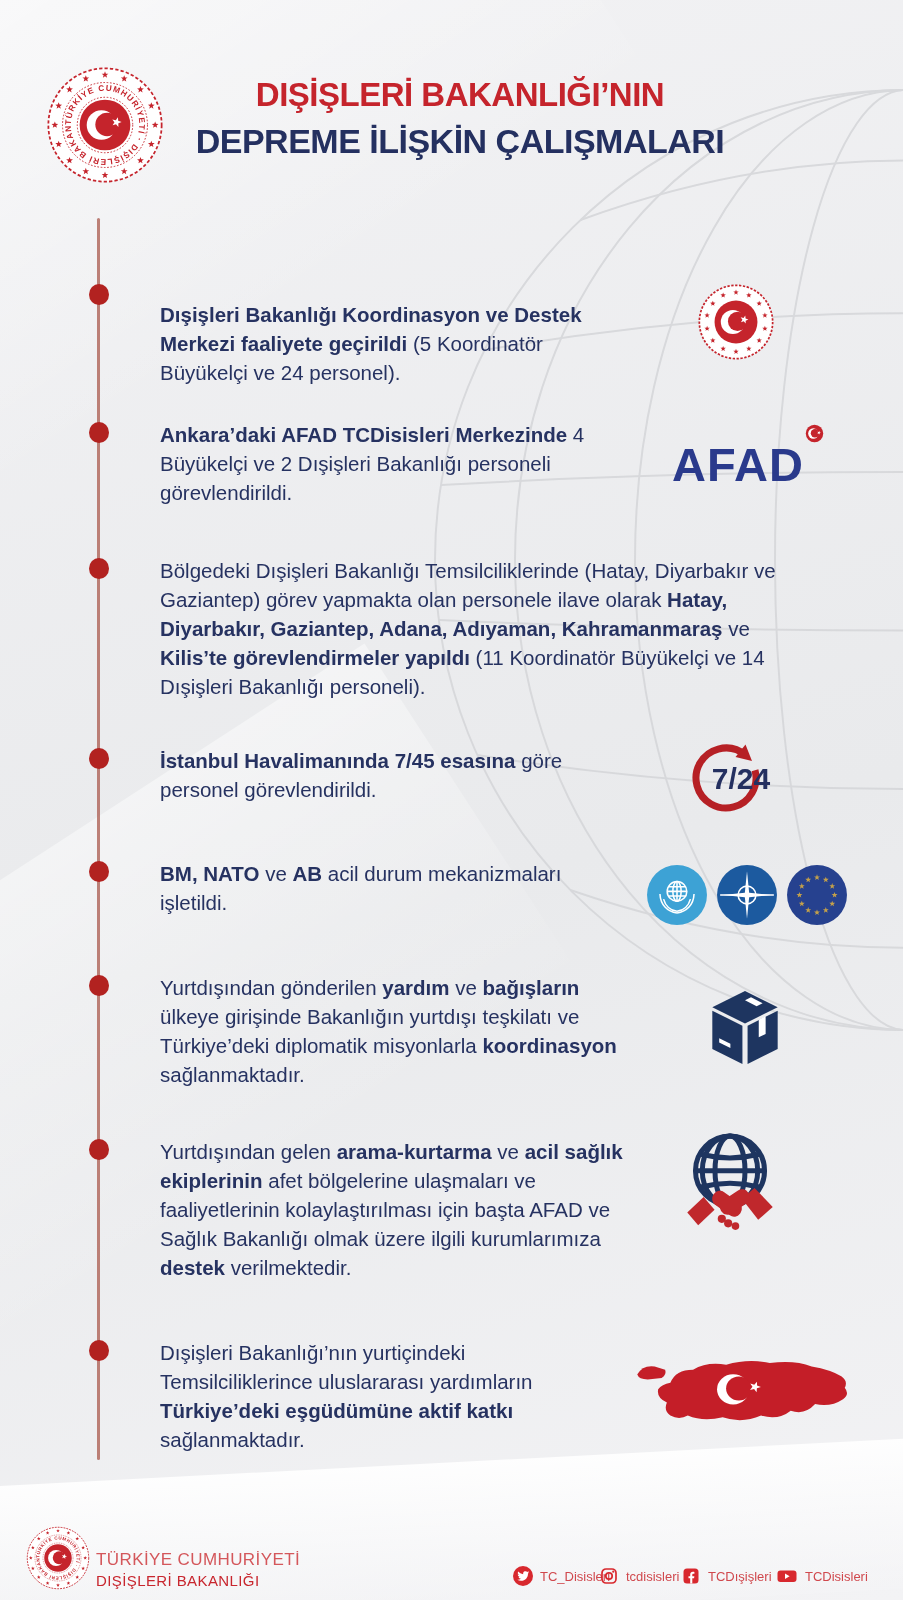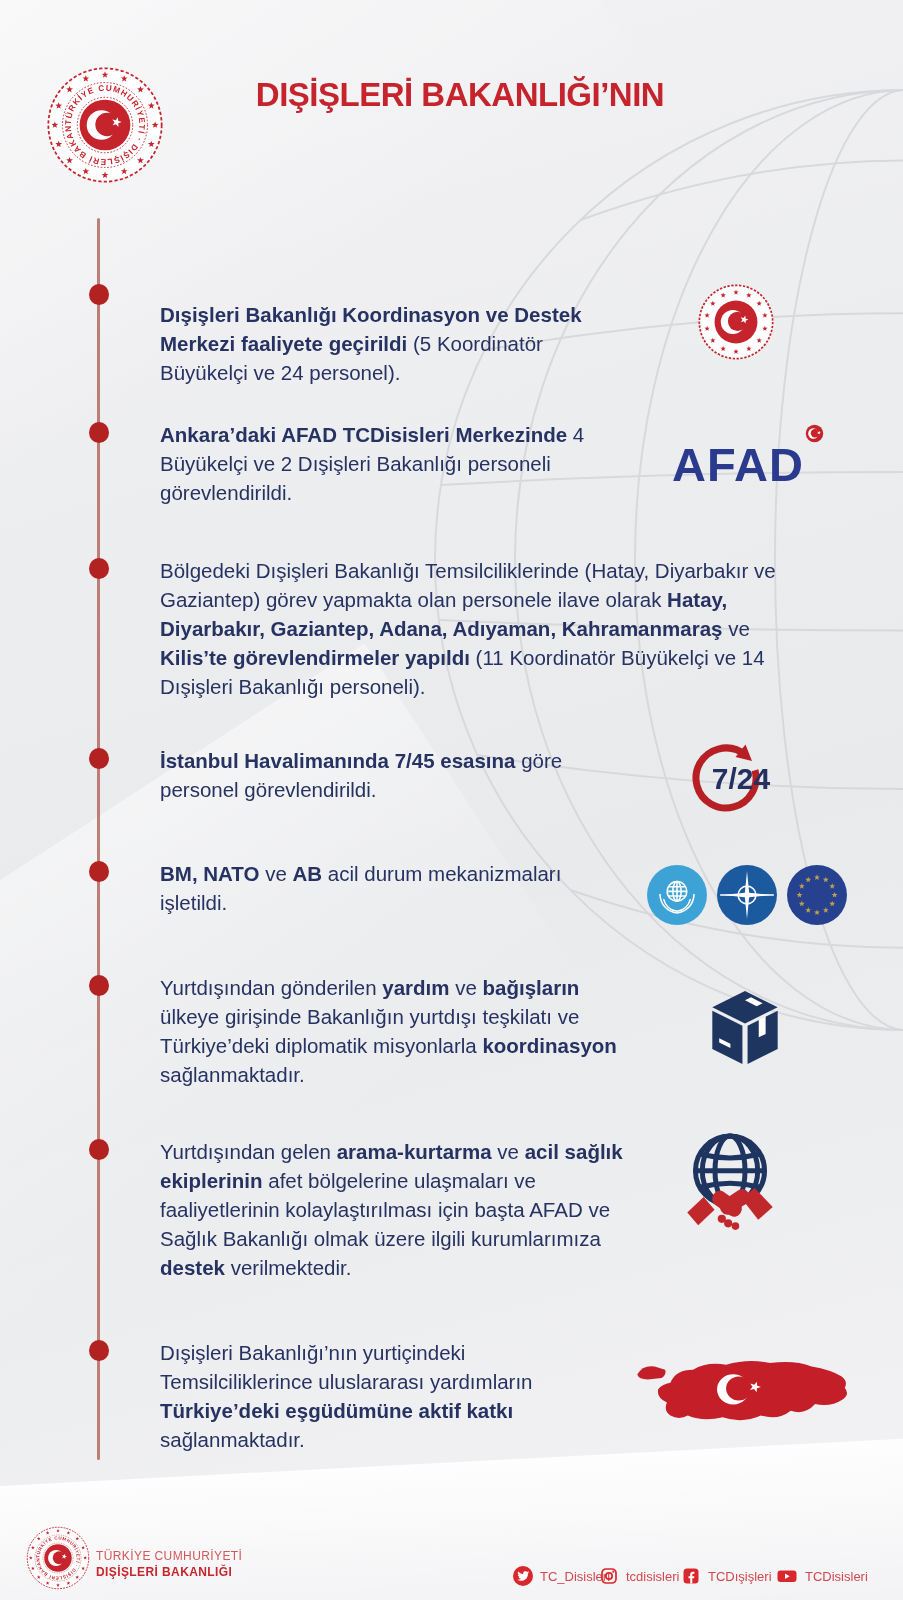"DEPREME İLİŞKİN ÇALIŞMALARI" div.t2 { html: none -> <div>DEPREME İLİŞKİN ÇALIŞMALARI</div> }
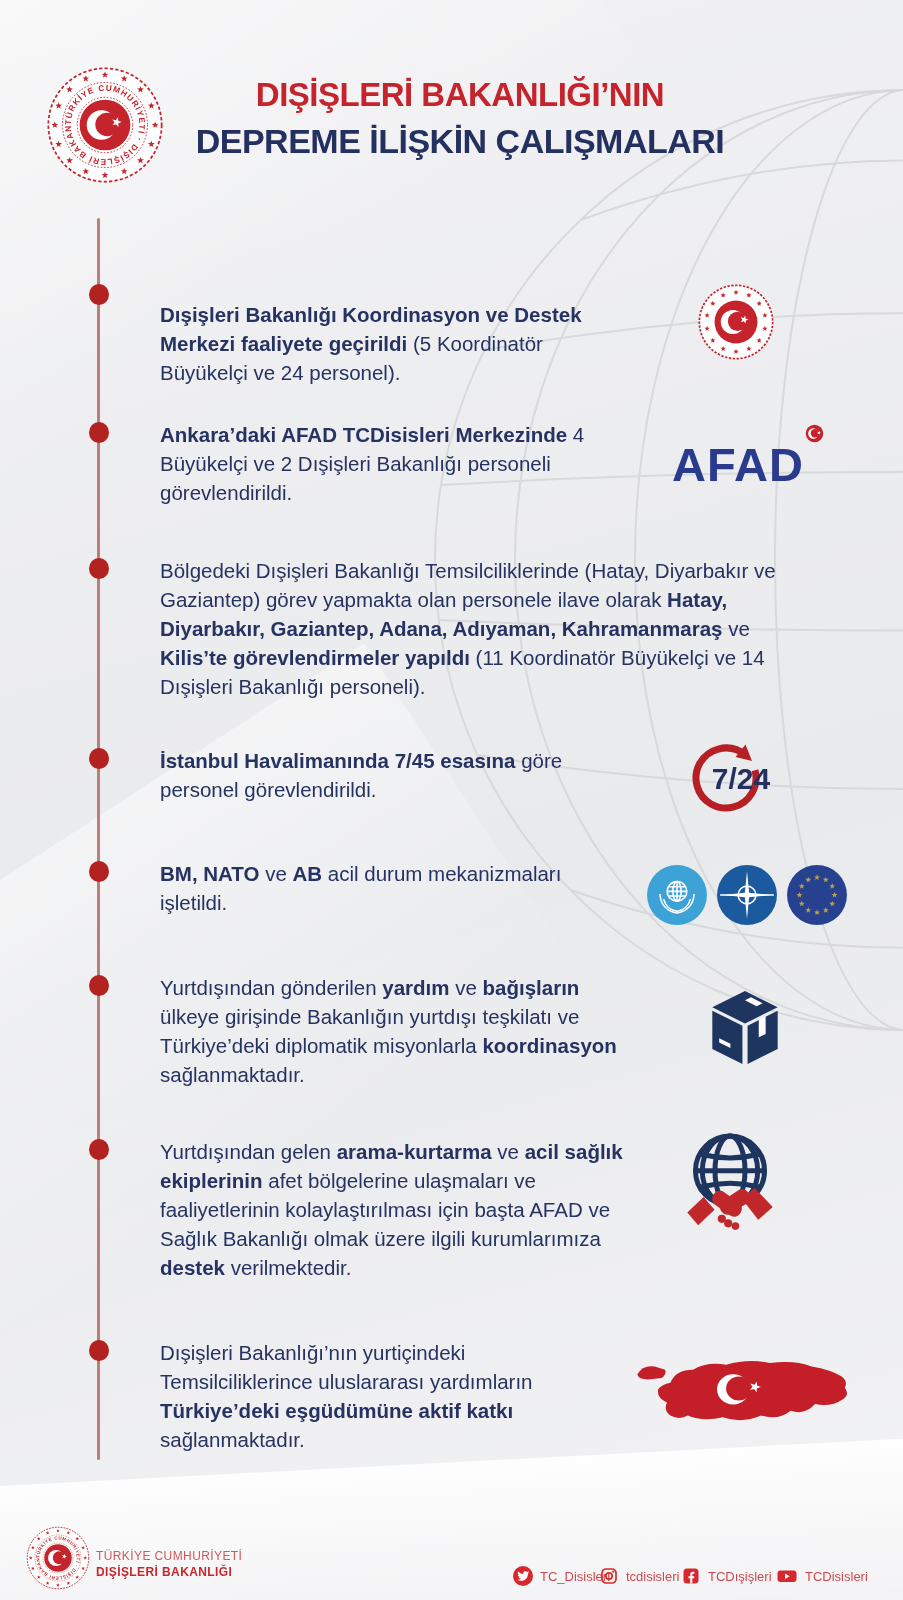"TÜRKİYE CUMHURİYETİ" .f-org1 { font-size: 12px -> 17px }
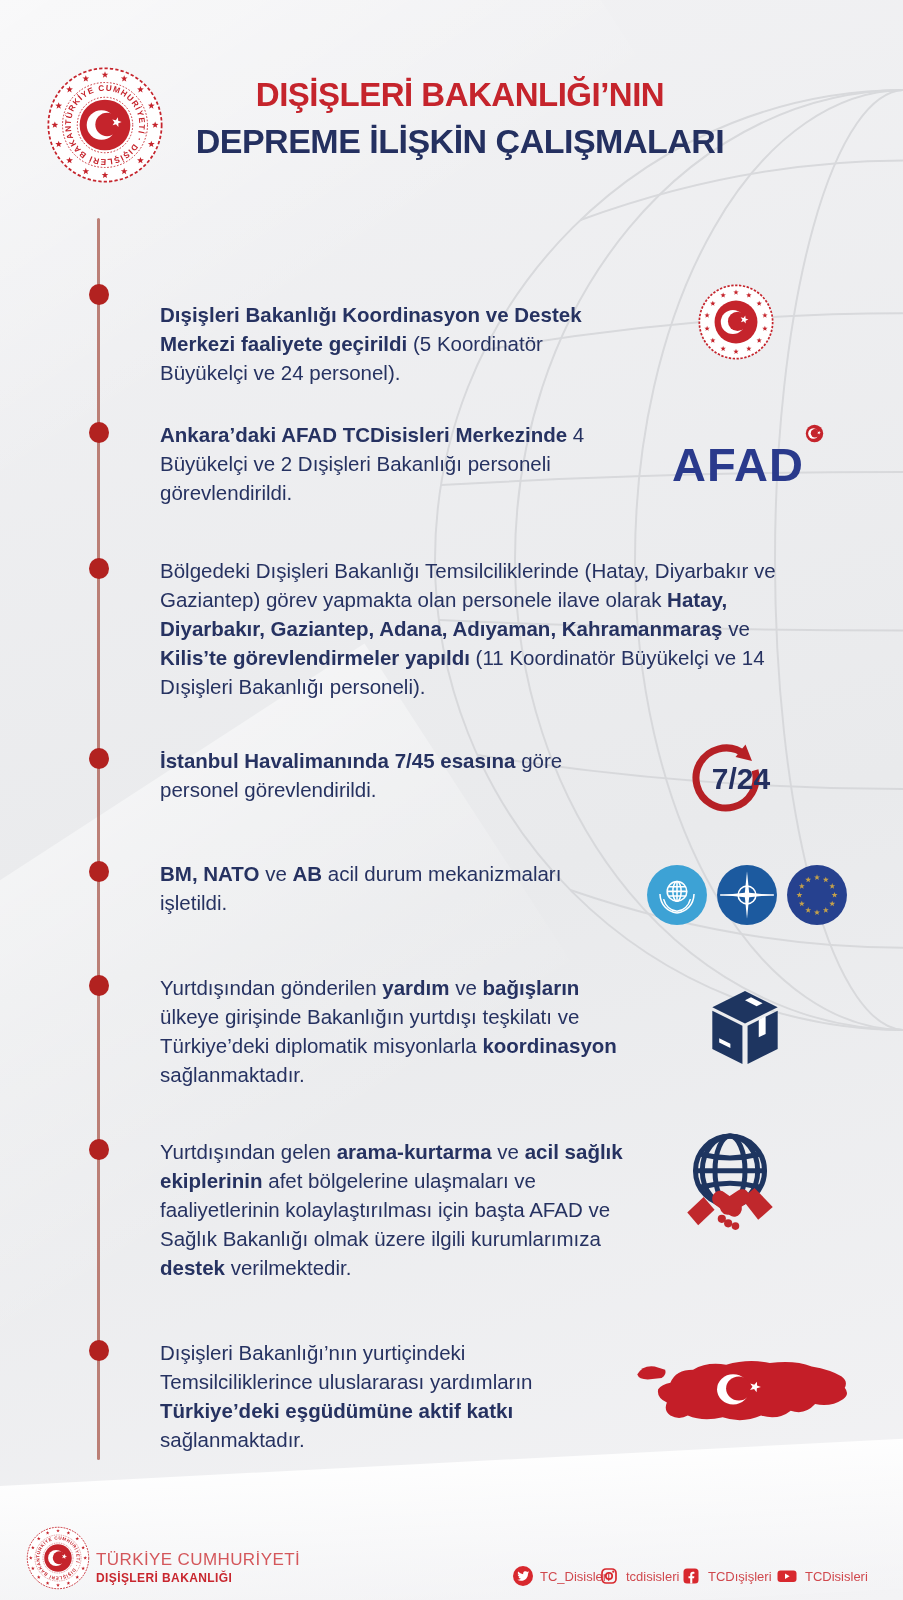"DIŞİŞLERİ BAKANLIĞI" .f-org2 { font-size: 12px -> 15px; font-weight: bold -> normal }
